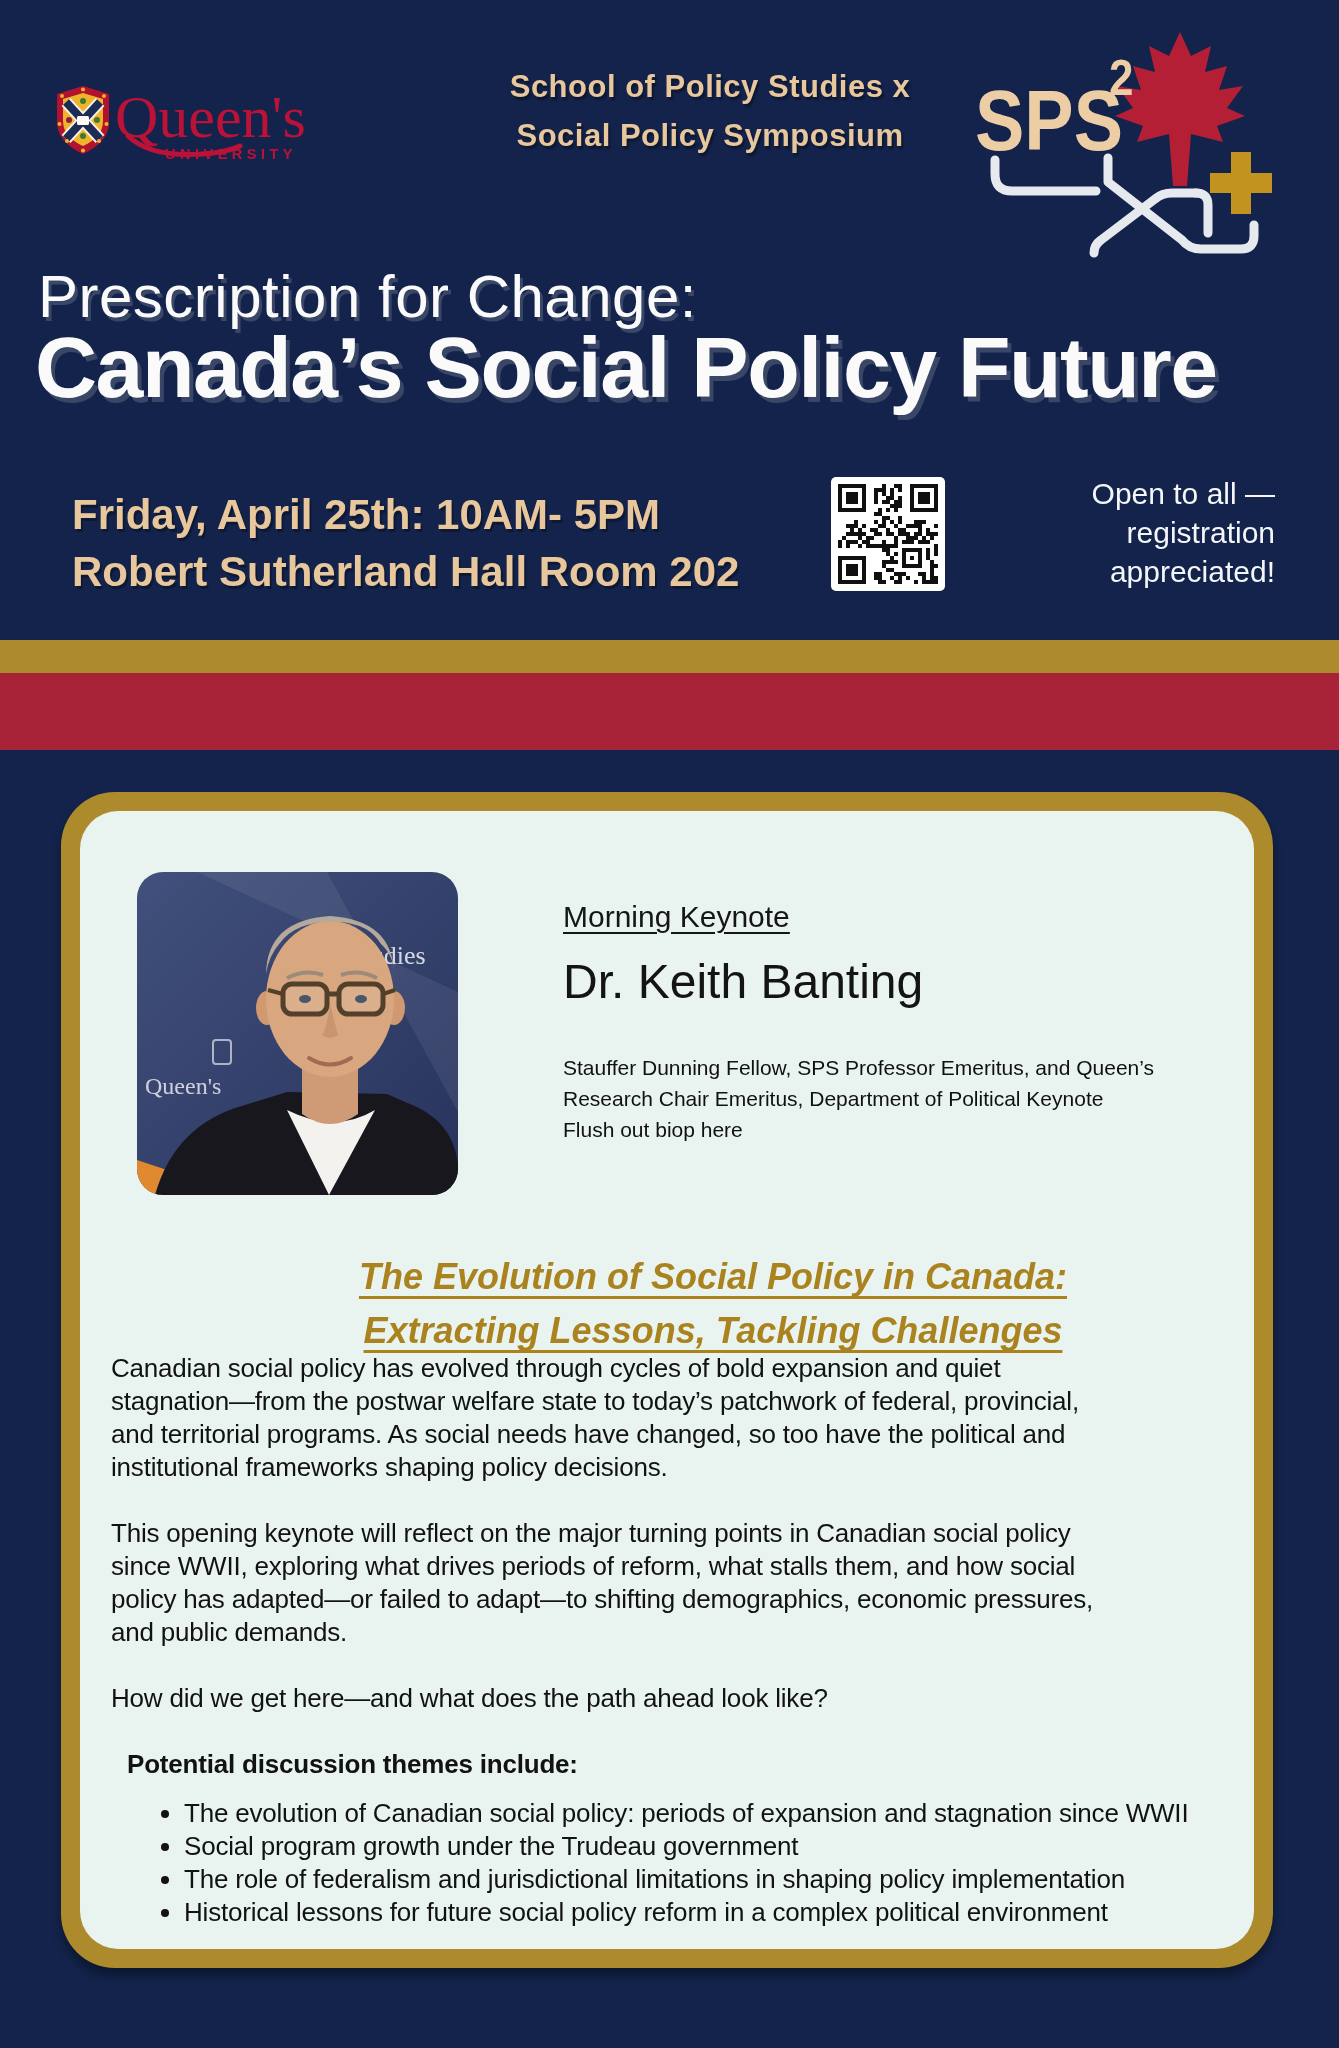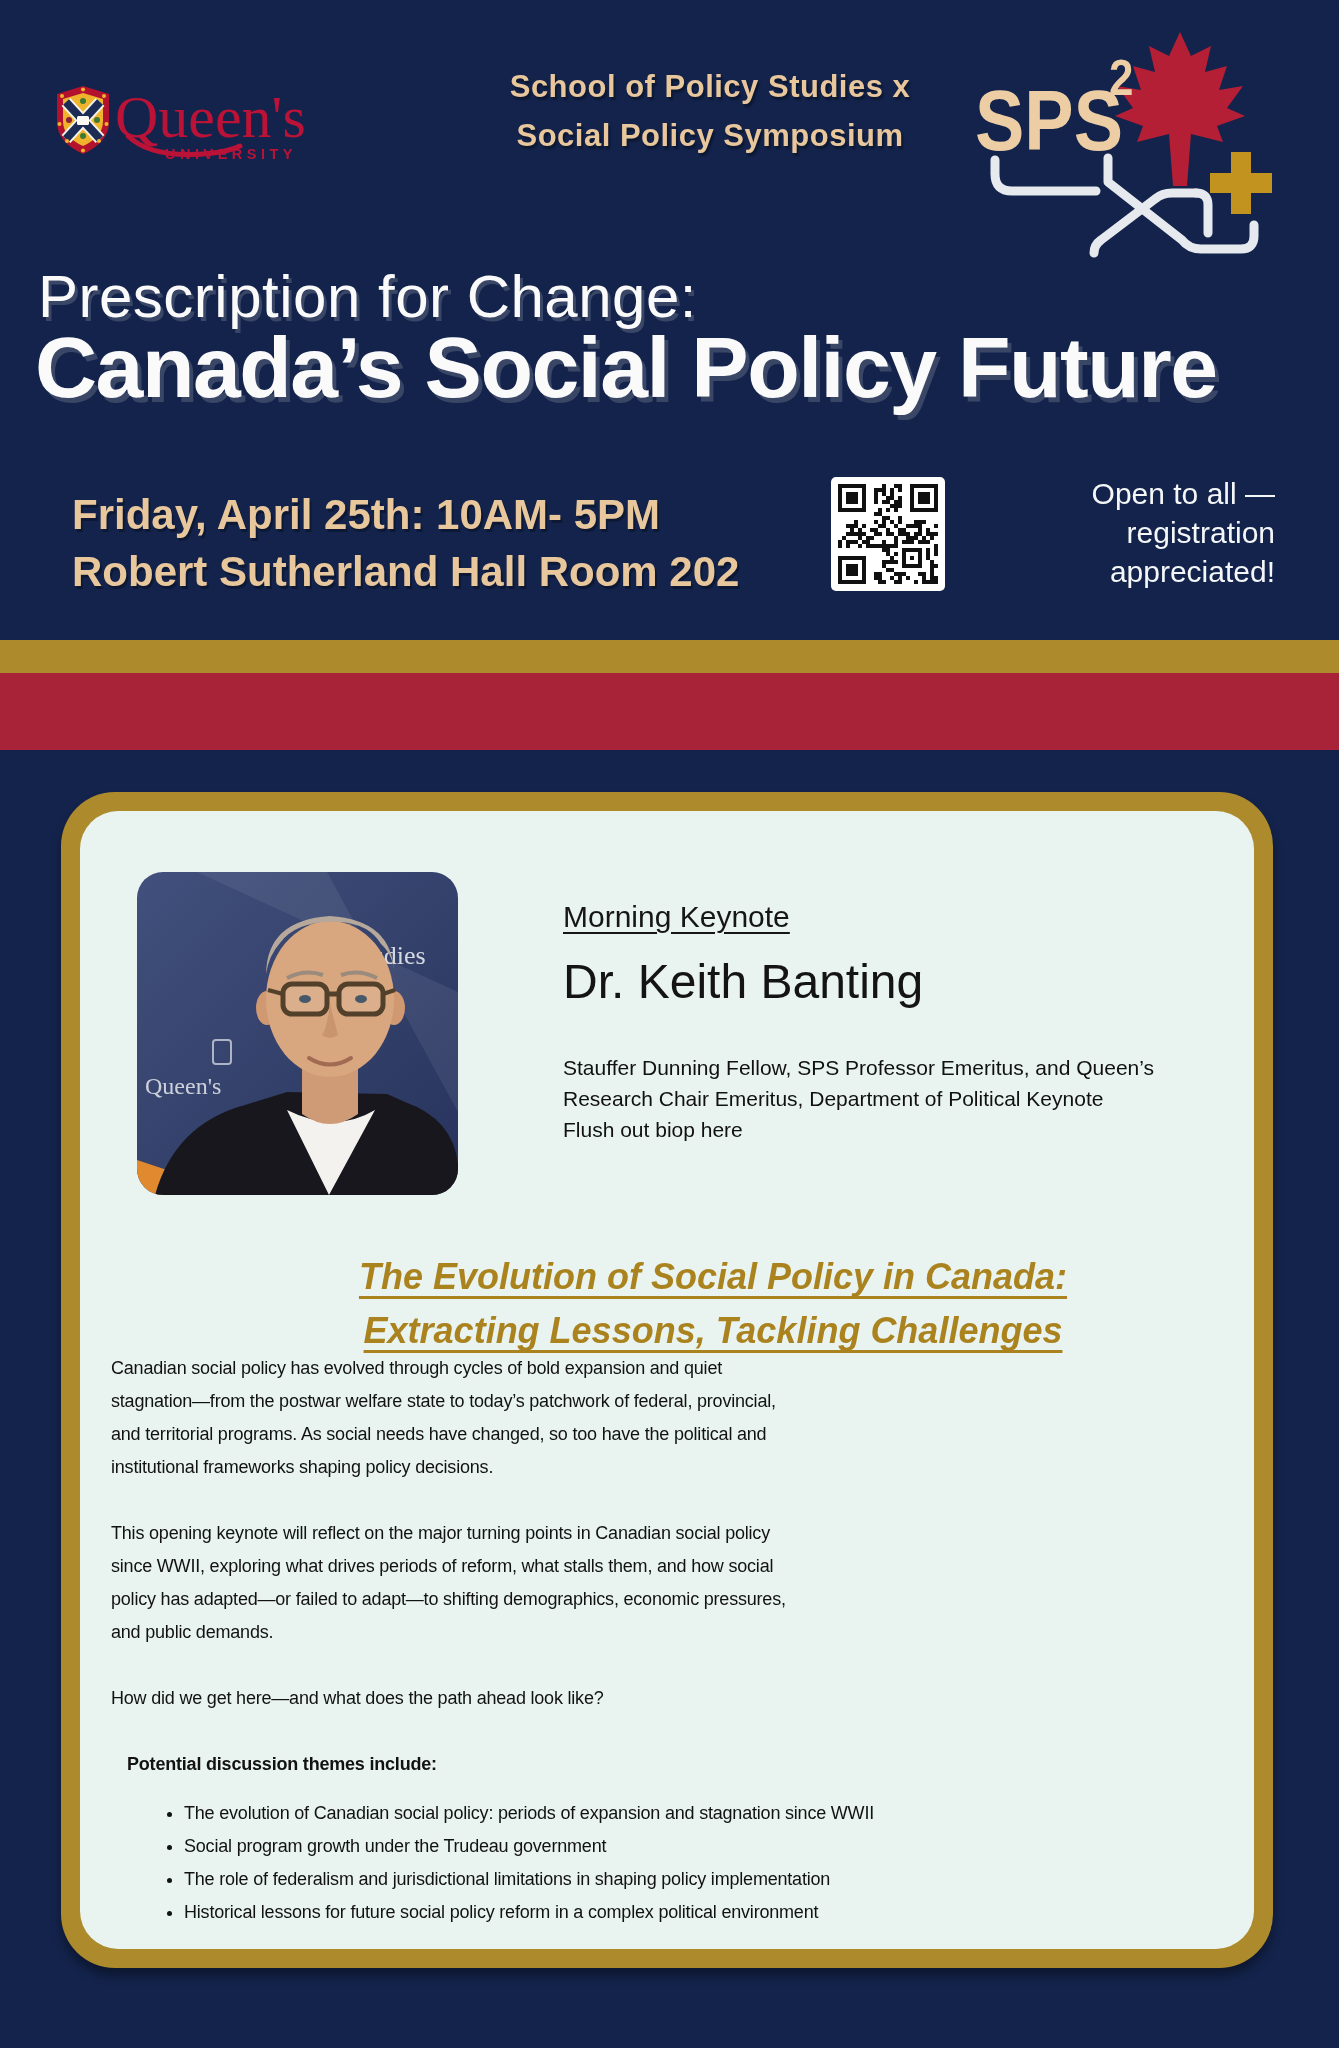"Canadian social policy has evolved" .content { font-size: 18px -> 26px }
